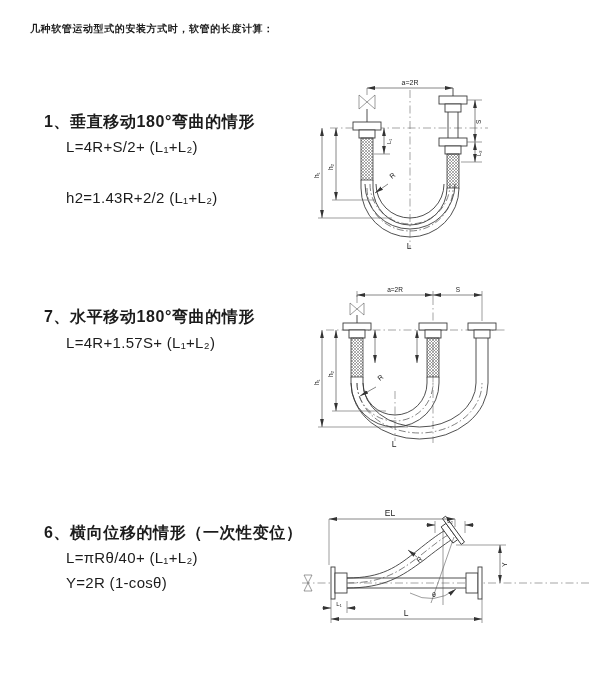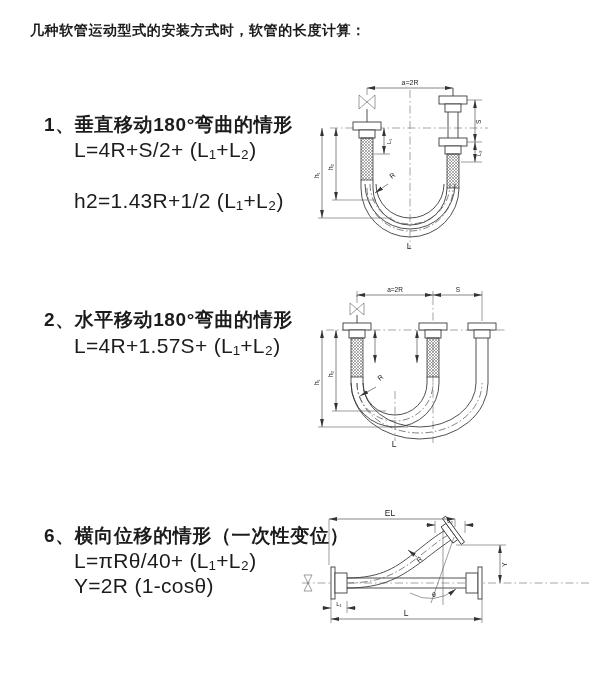"几种软管运动型式的安装方式时，软管的长度计算：" .doc-title { font-size: 14px -> 10px }
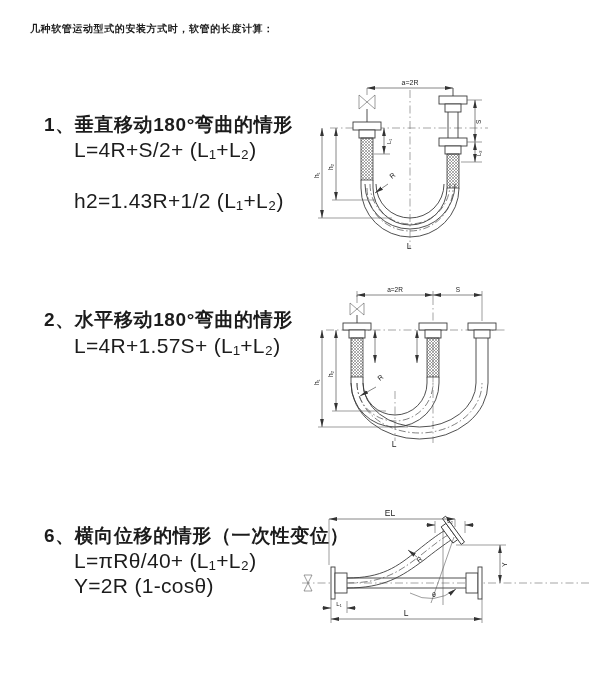"1、垂直移动180°弯曲的情形" .sec-heading { font-size: 19px -> 16px }
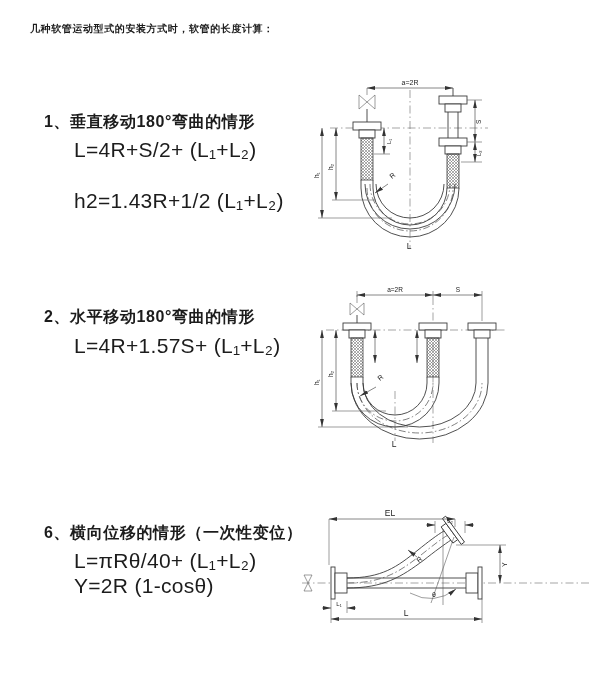"L=4R+S/2+ (L₁+L₂)" .formula { font-size: 21px -> 15px; left: 74px -> 66px }
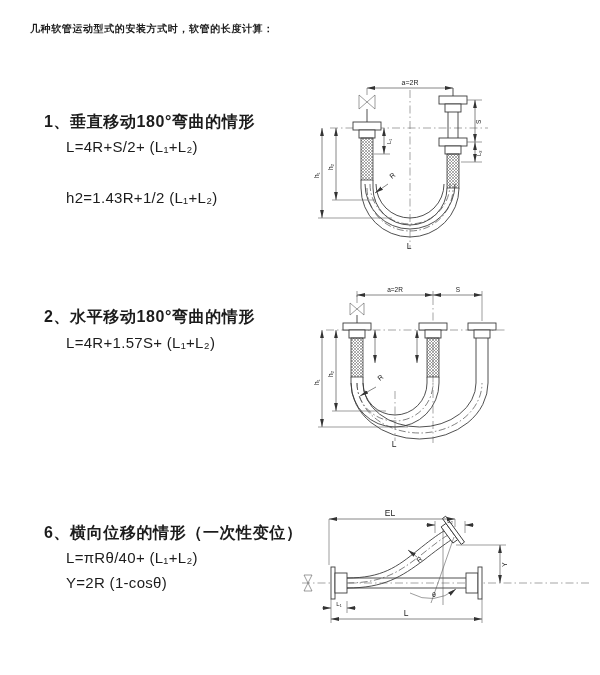"h2=1.43R+1/2 (L₁+L₂)" div.formula { text: 1.43R+1/2 -> 1.43R+2/2 }
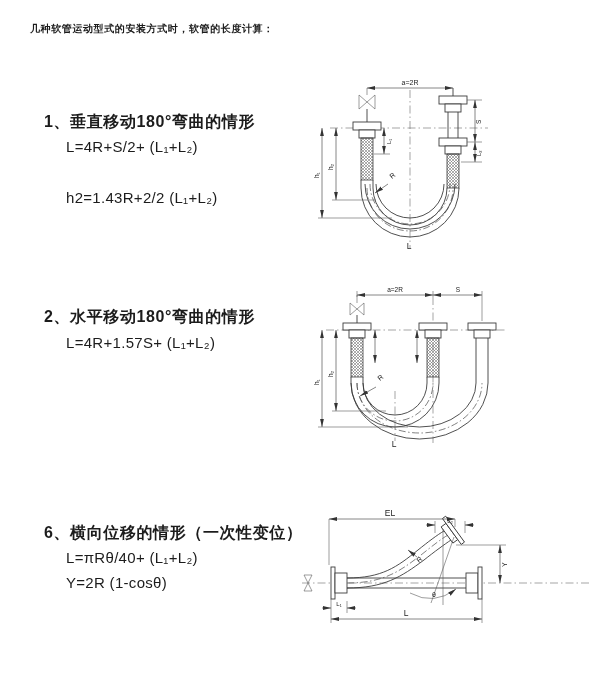"2、水平移动180°弯曲的情形" div.sec-heading { text: 2 -> 7 }
